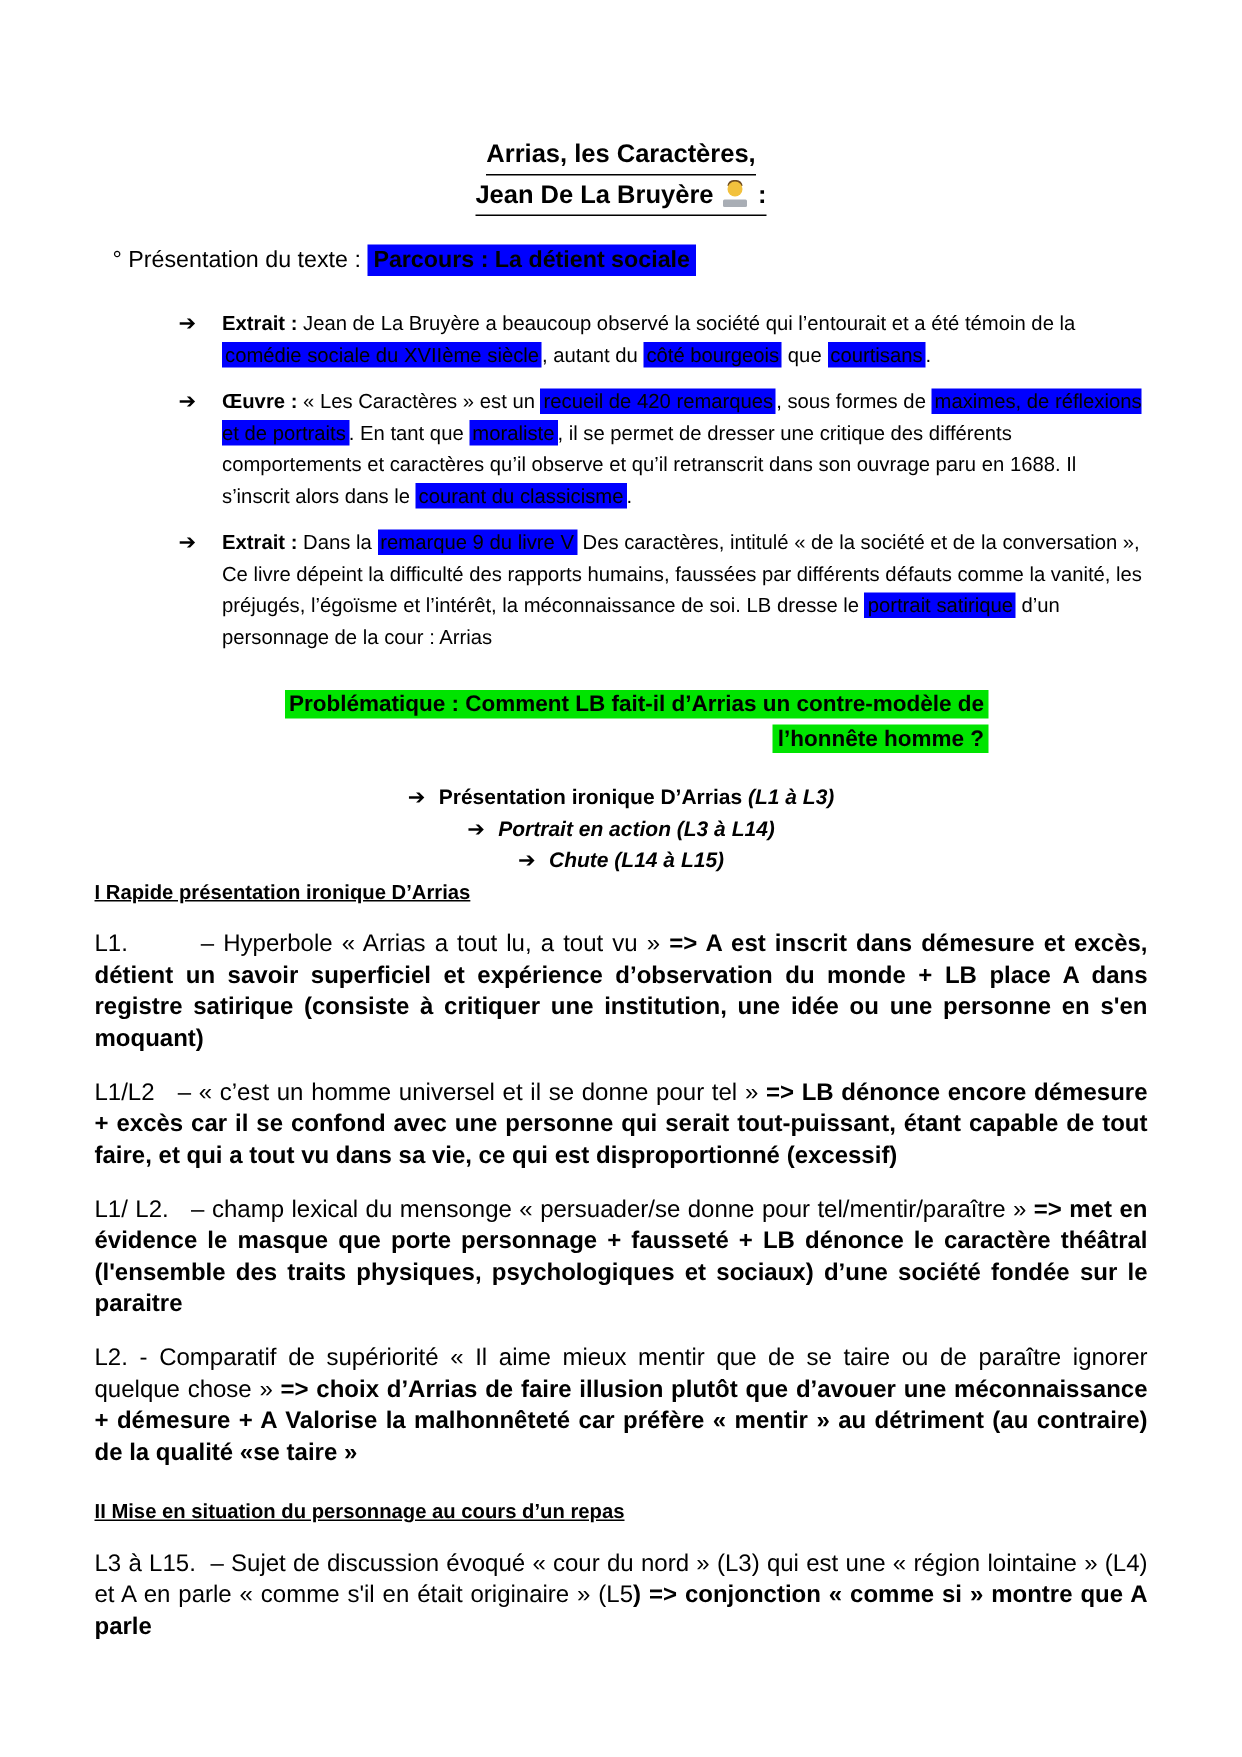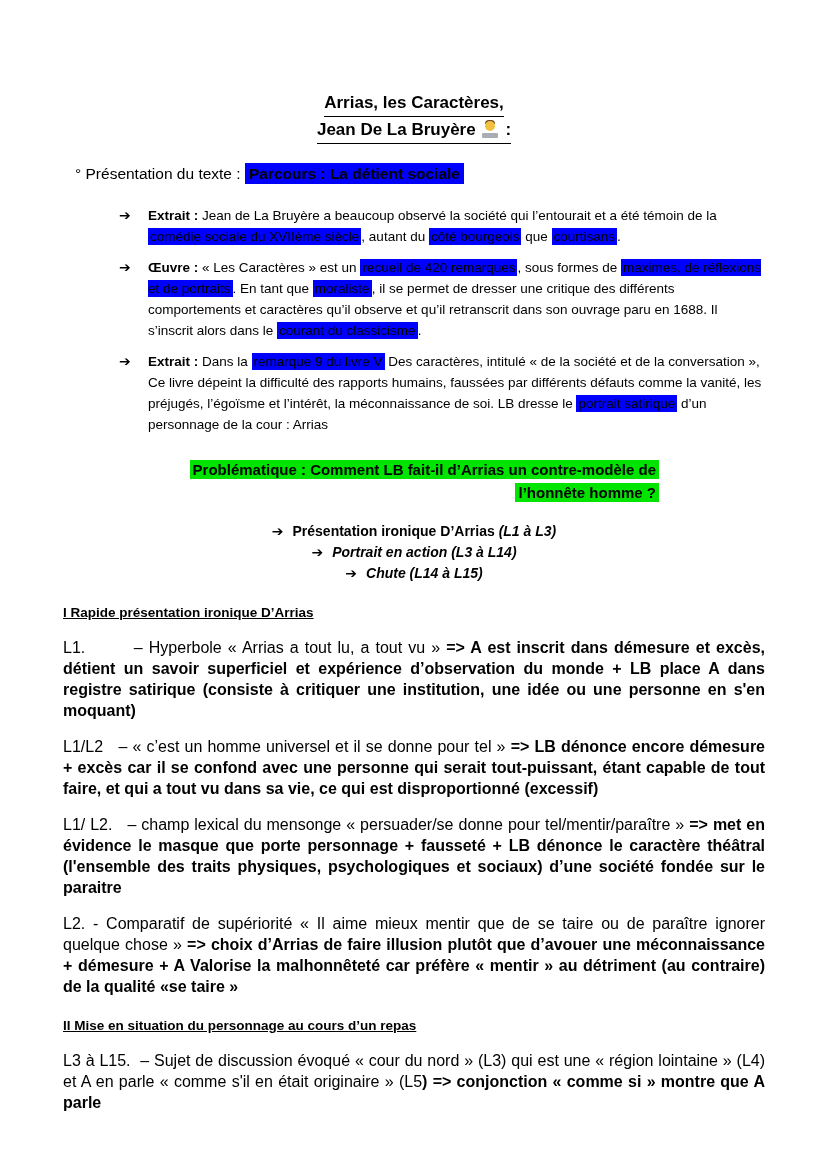"I Rapide présentation ironique D’Arrias" .section { margin-top: 20px -> 2px }
